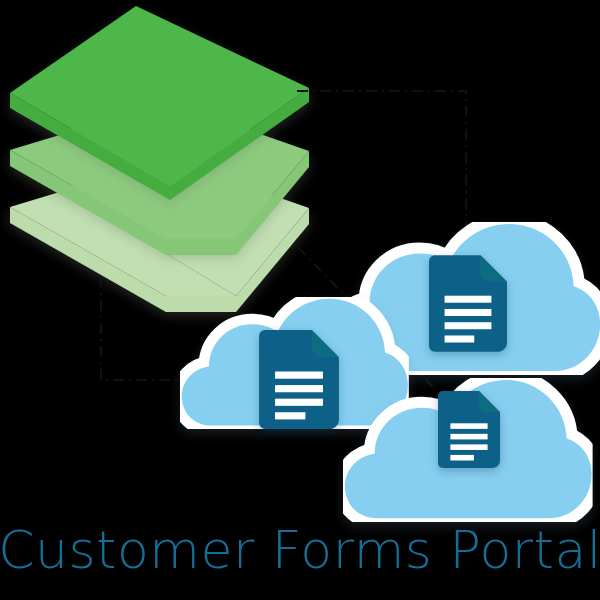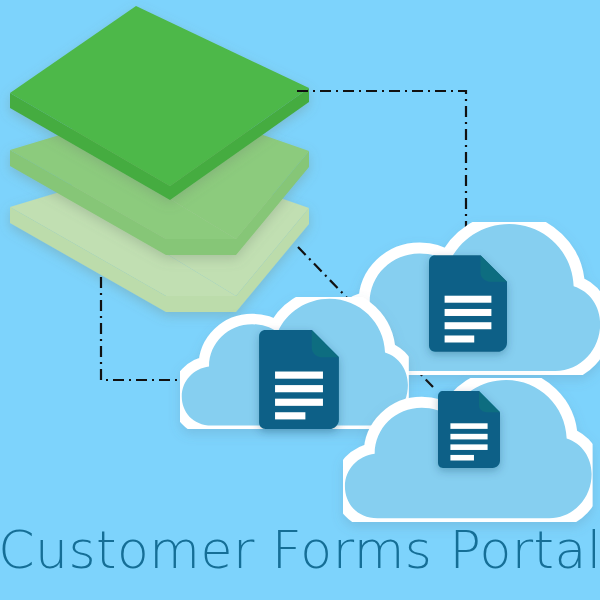"Customer Forms Portal" #canvas { background: #7dd3fc -> #000000 }
